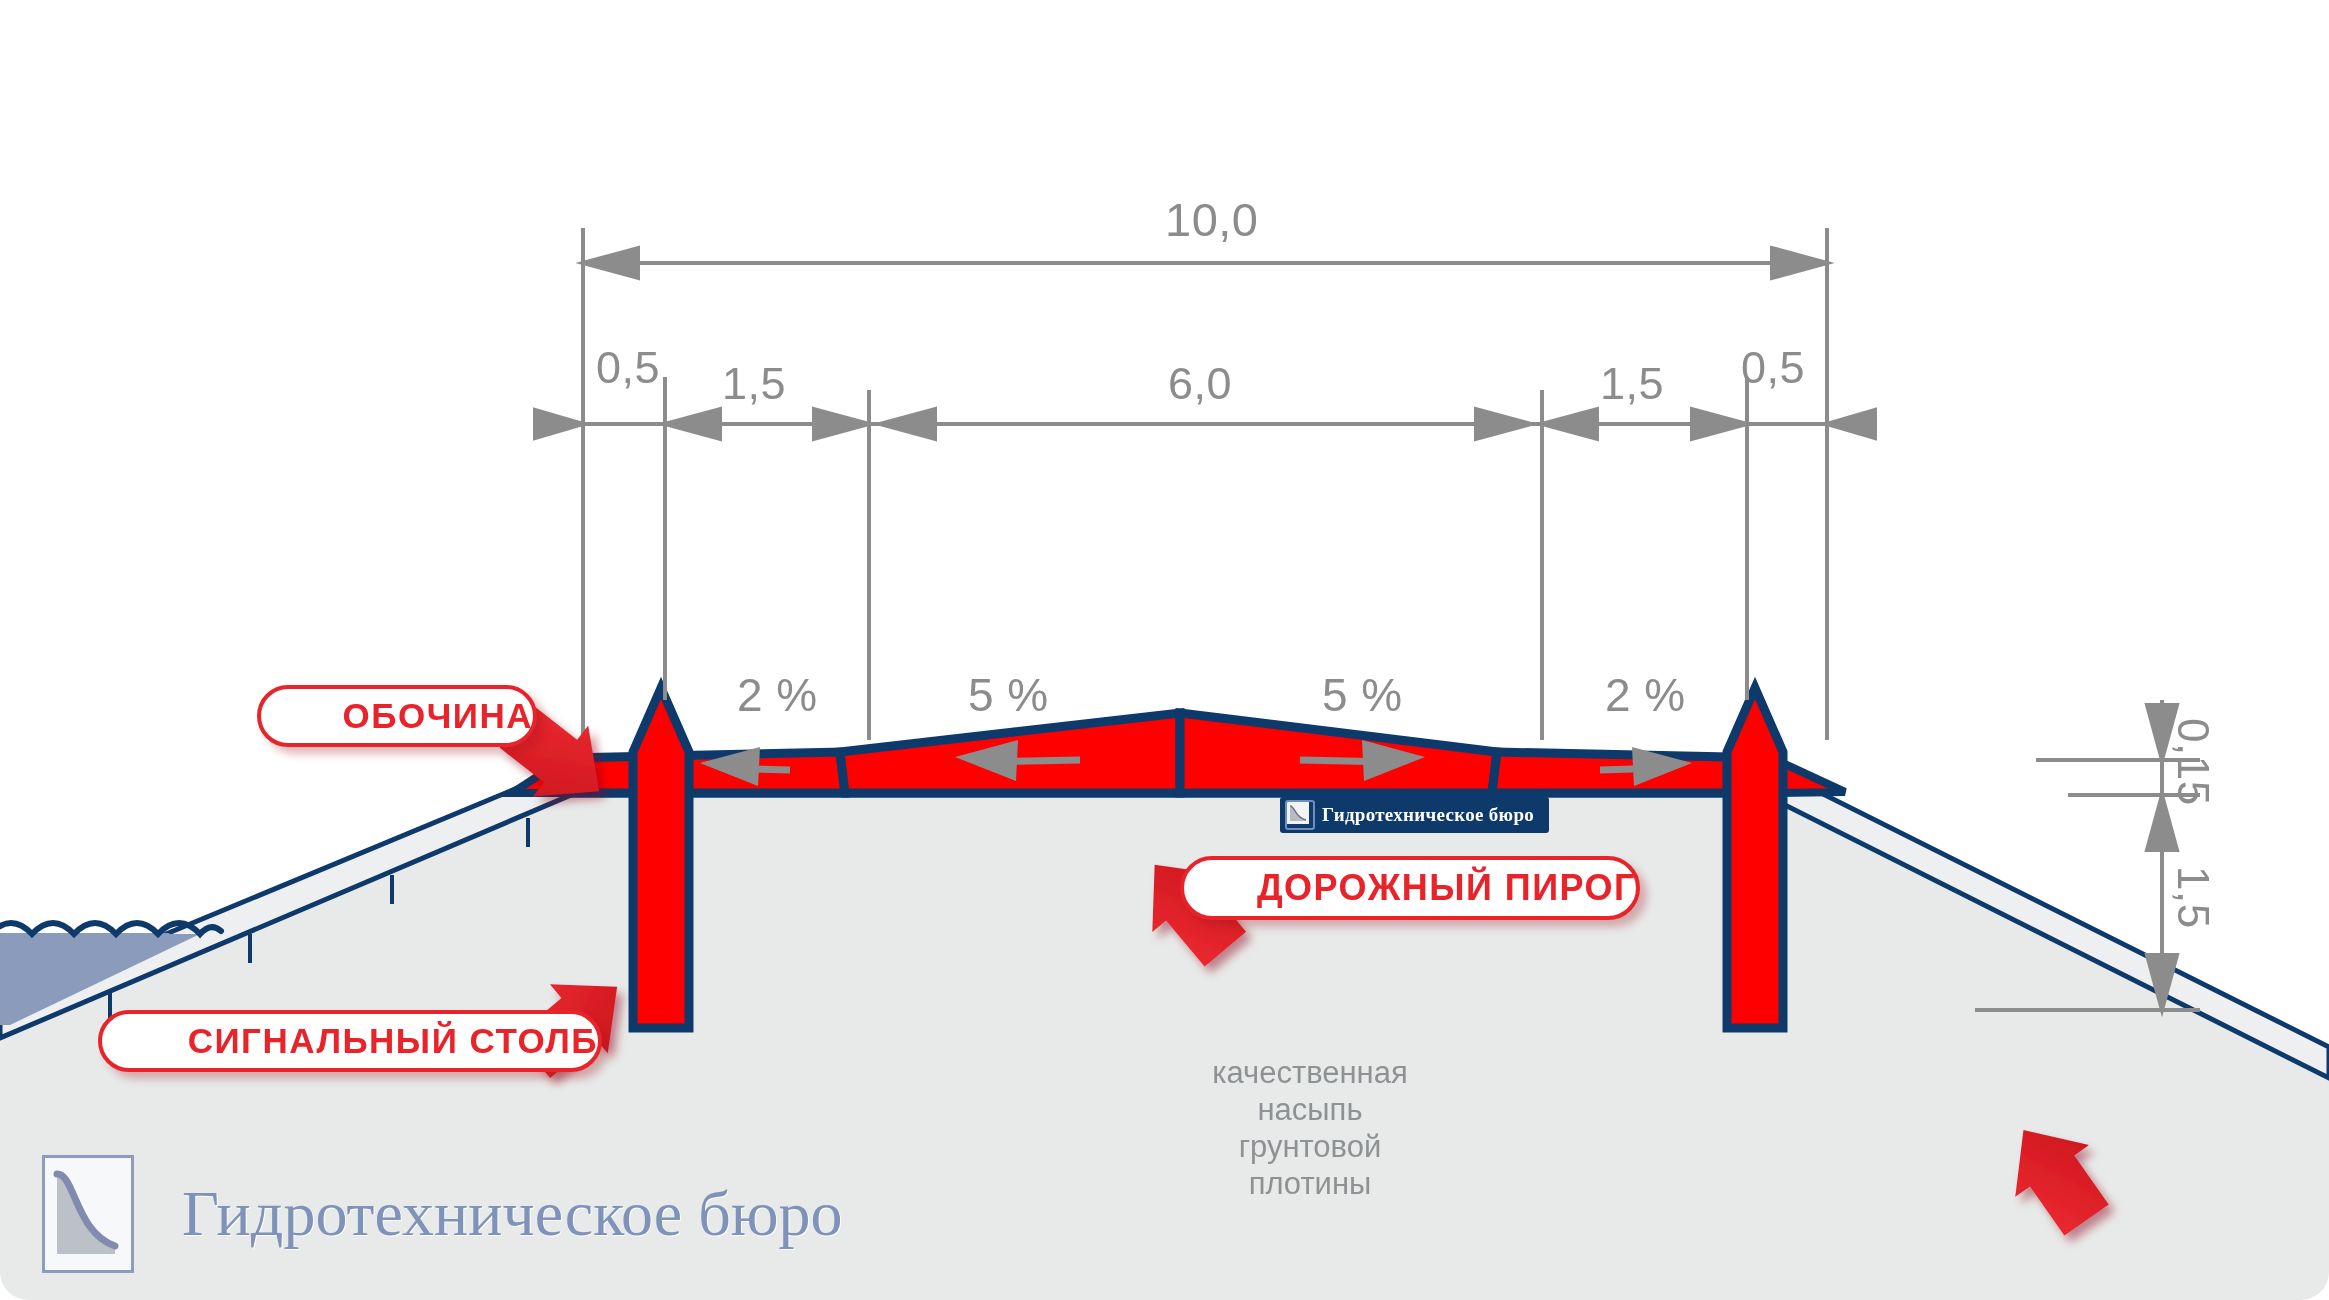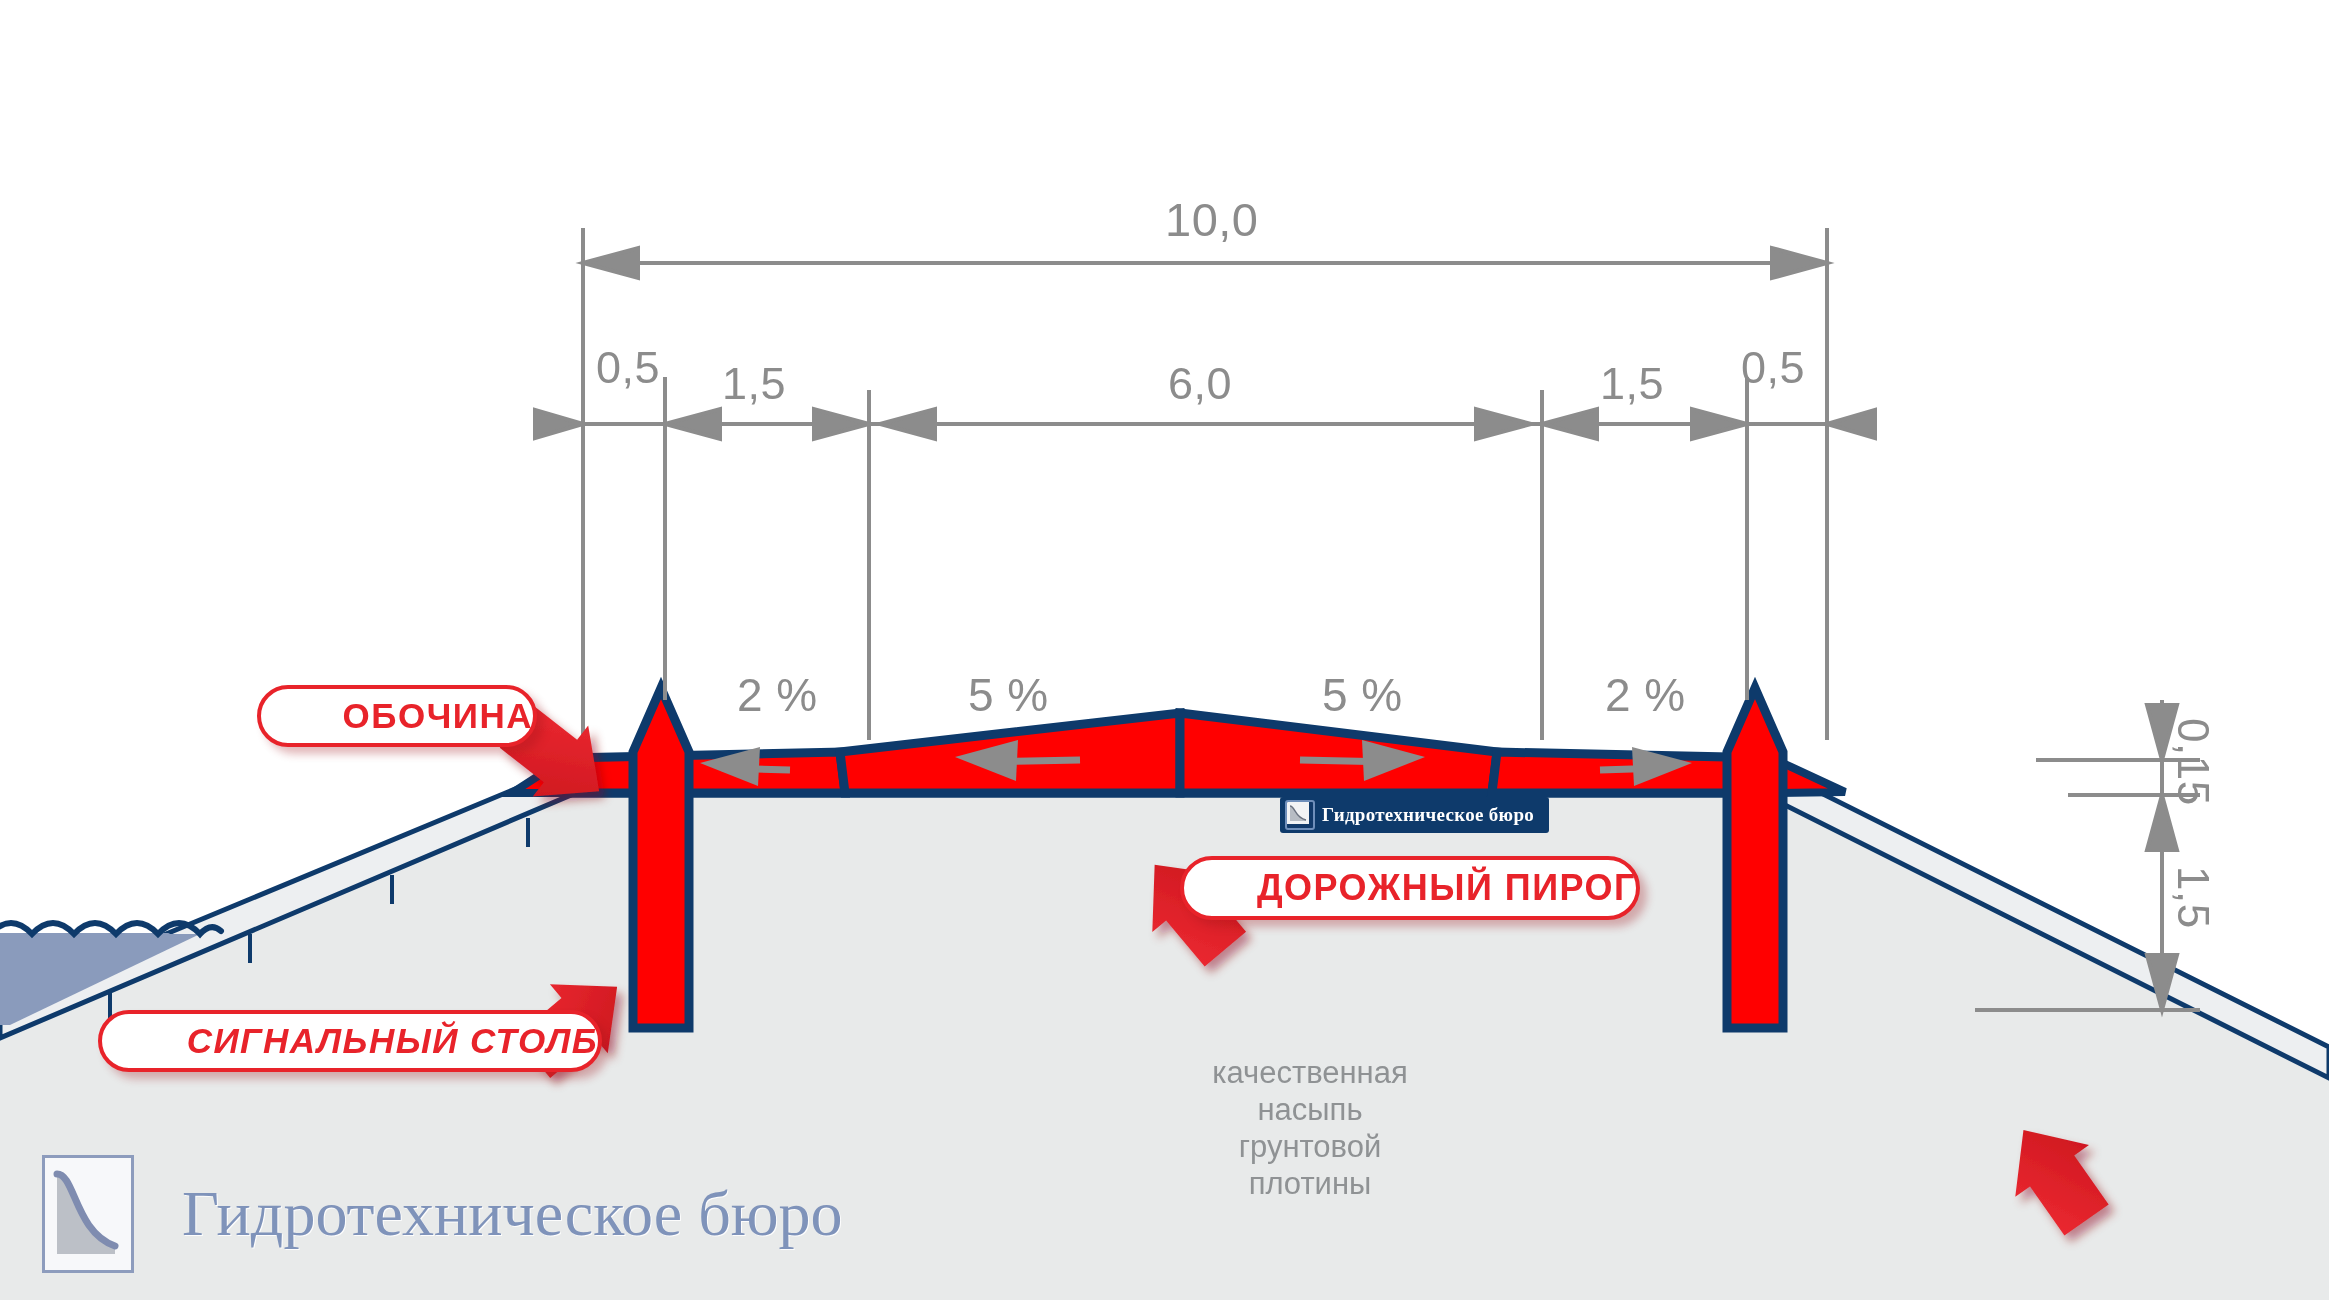"10,0" #stage { border-radius: none -> 28px }
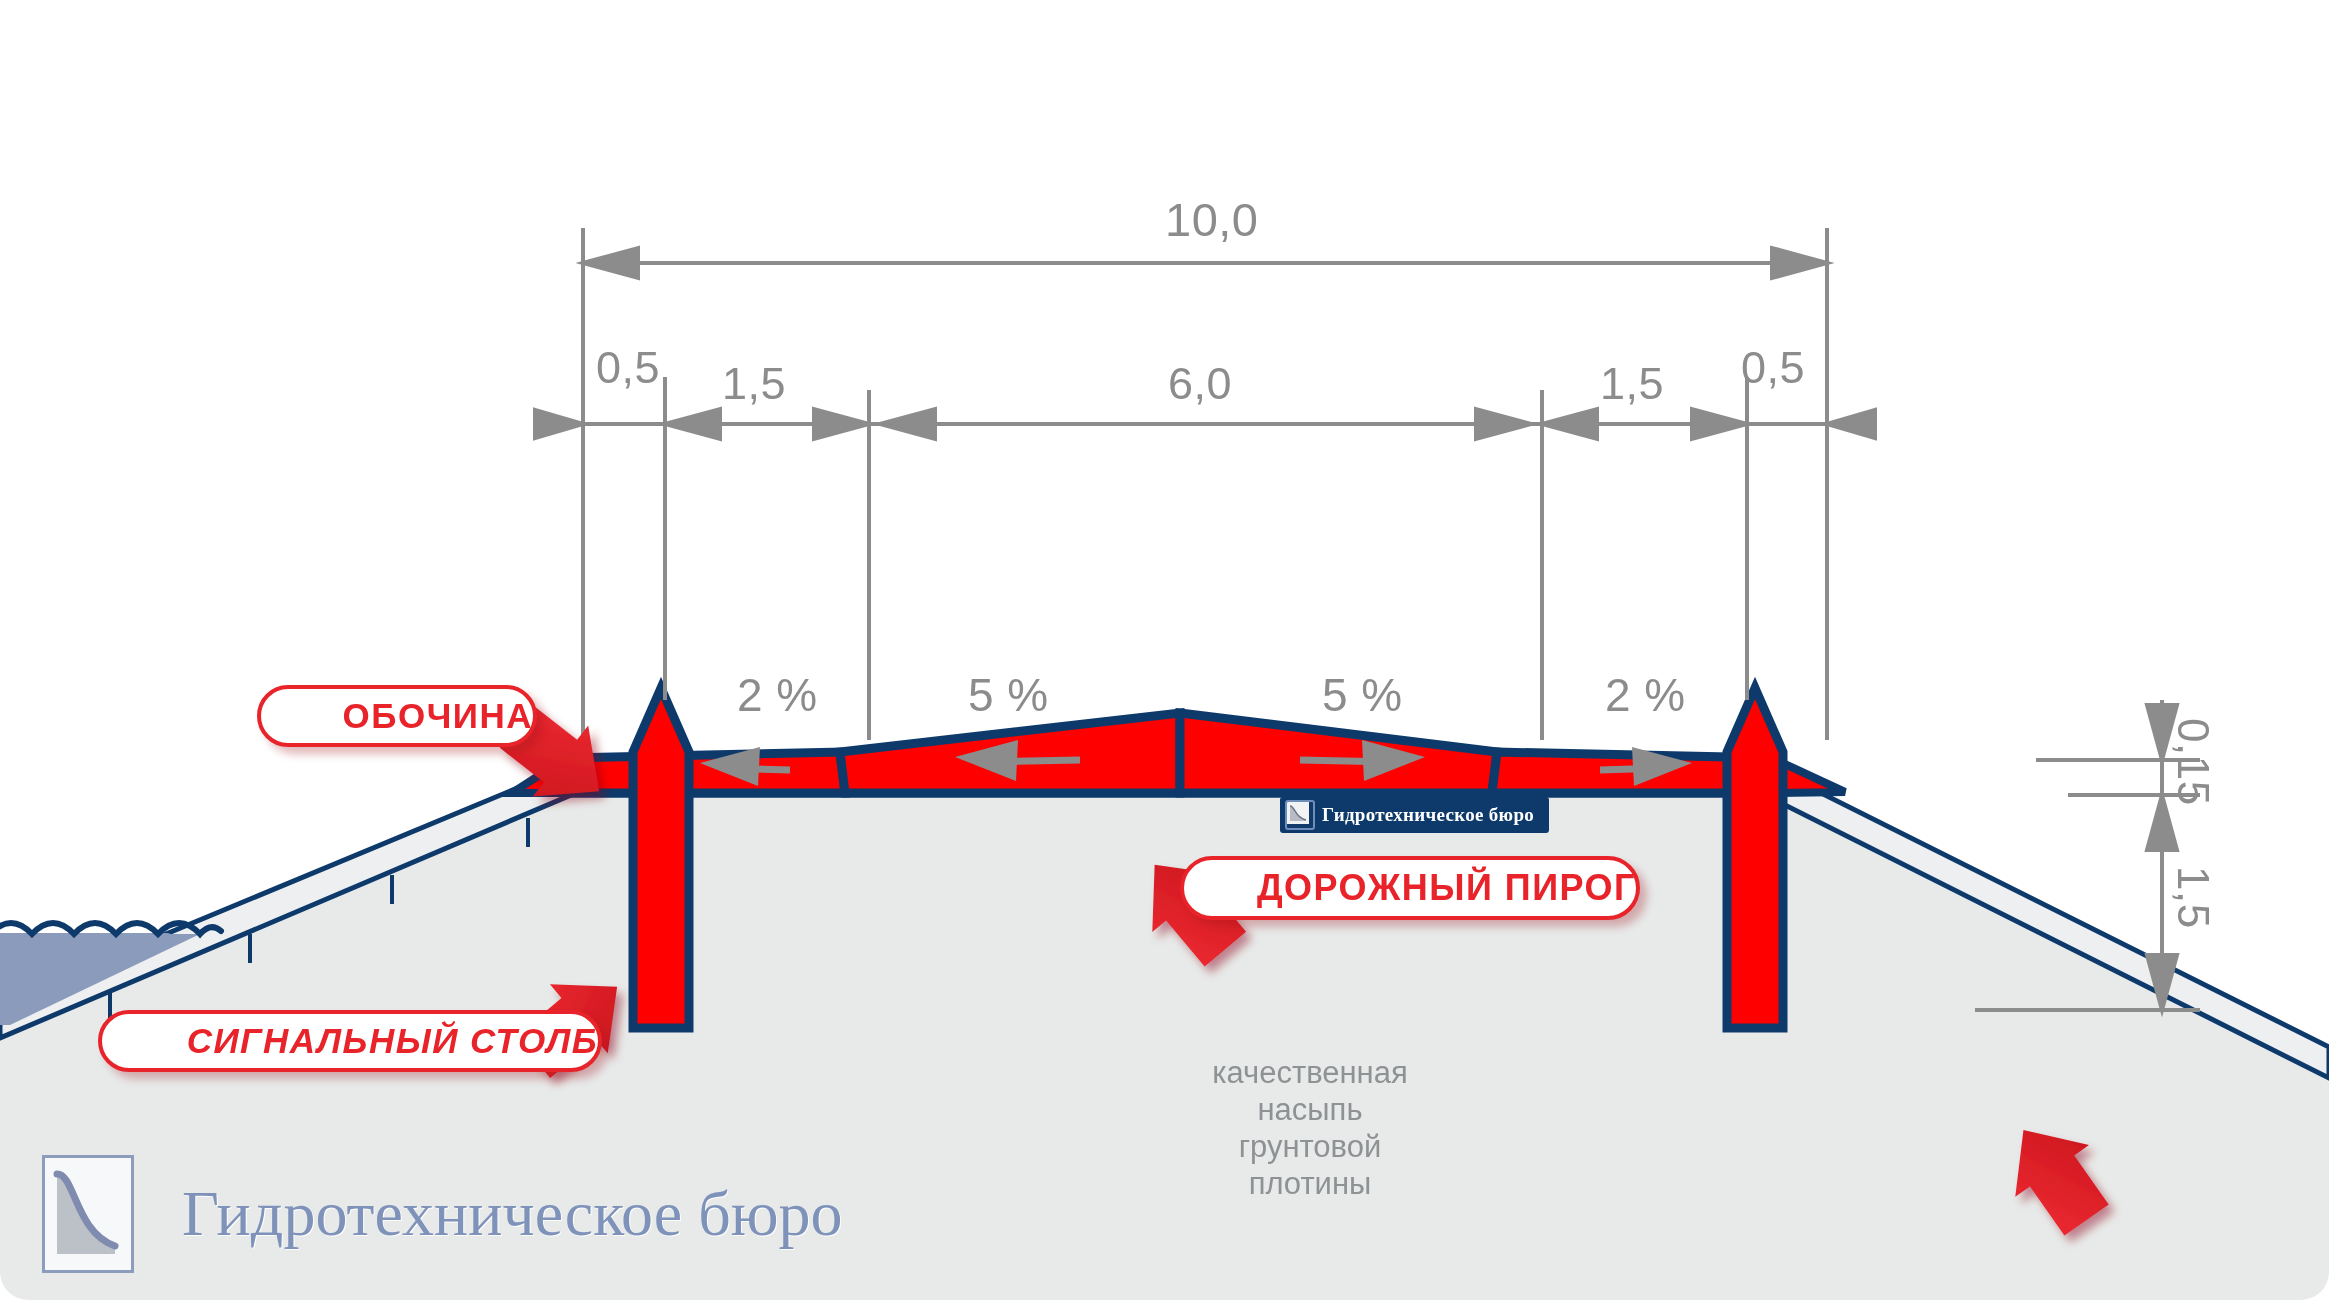"СИГНАЛЬНЫЙ СТОЛБ" div.pill { font-style: italic -> none }
